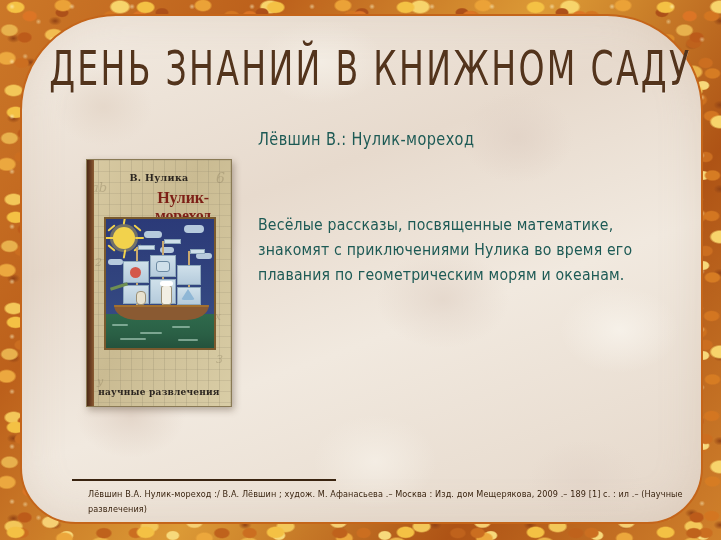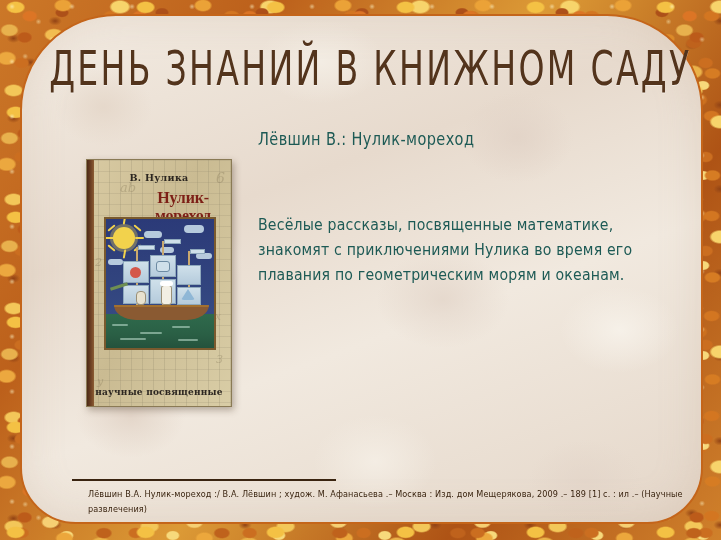"ab" .gh1 { padding-left: 29px -> none }
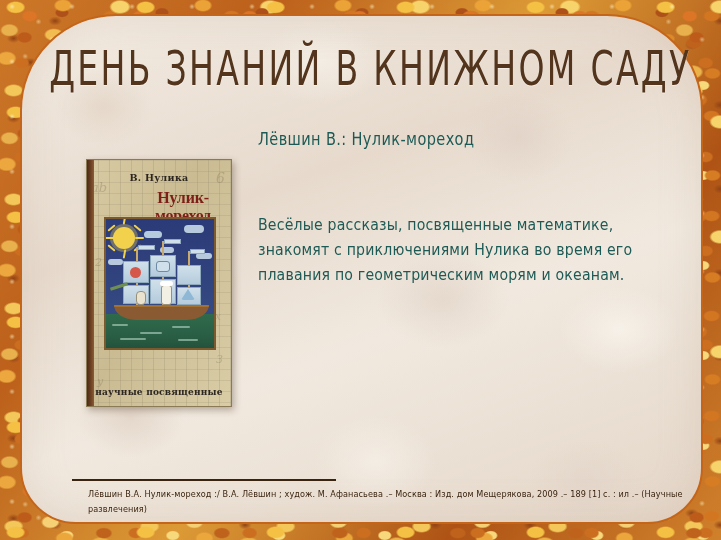"научные посвященные" div.book-footer { text: посвященные -> развлечения }
